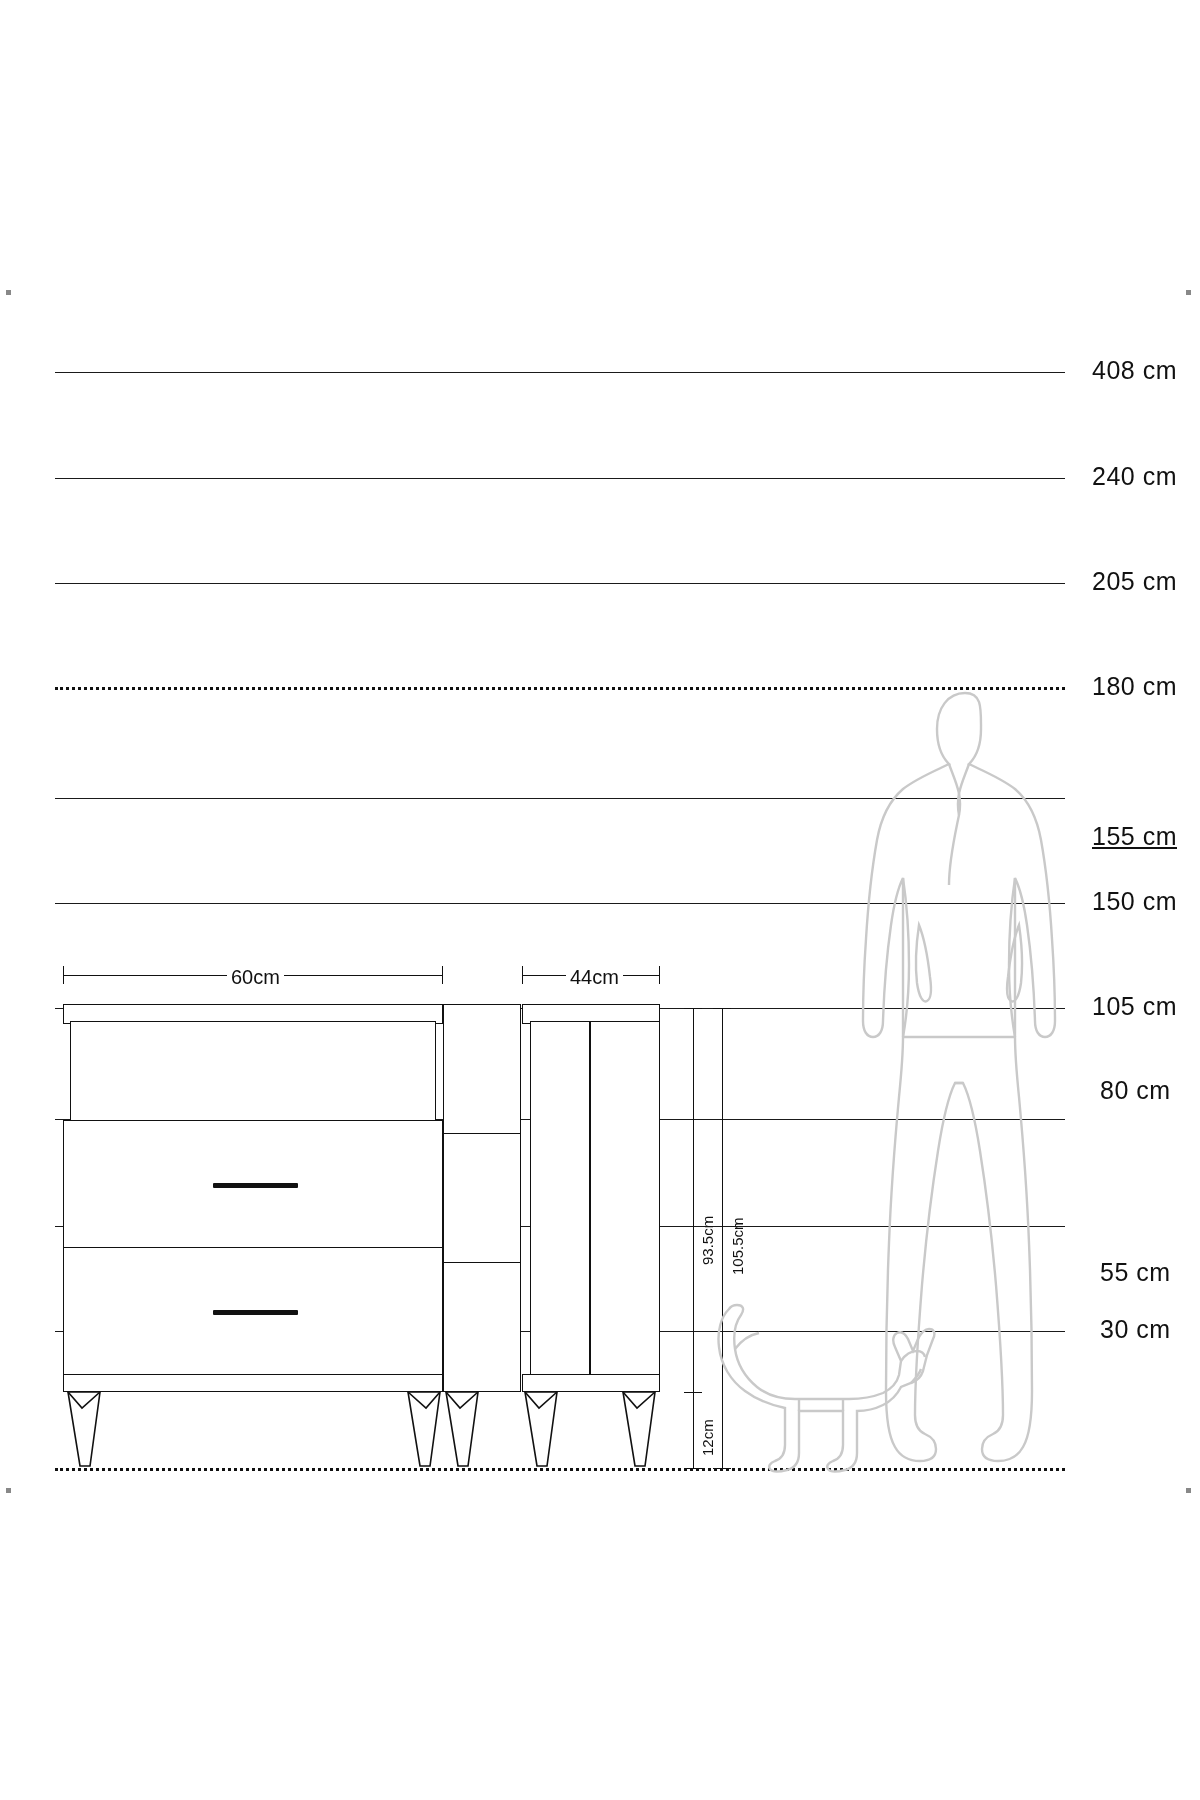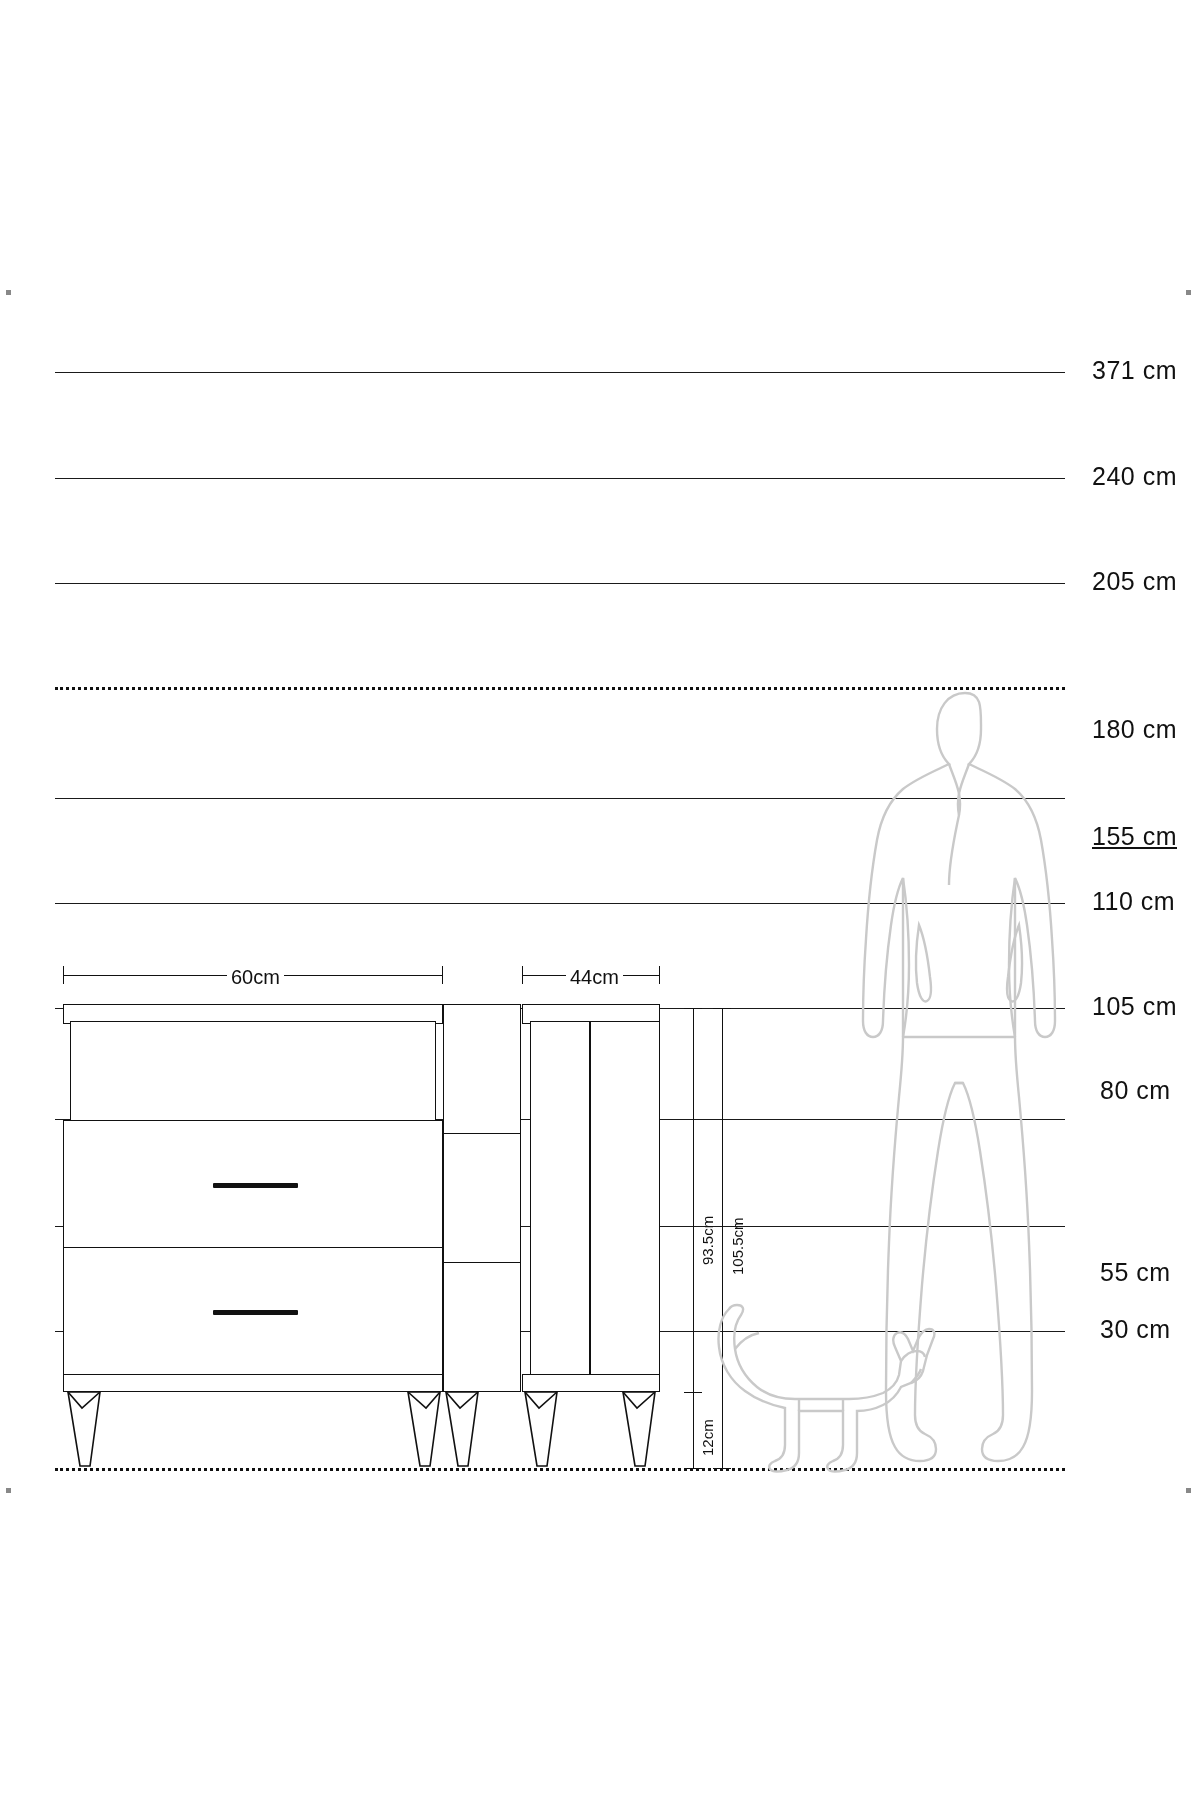"371 cm" div.scale-label { text: 371 -> 408 }
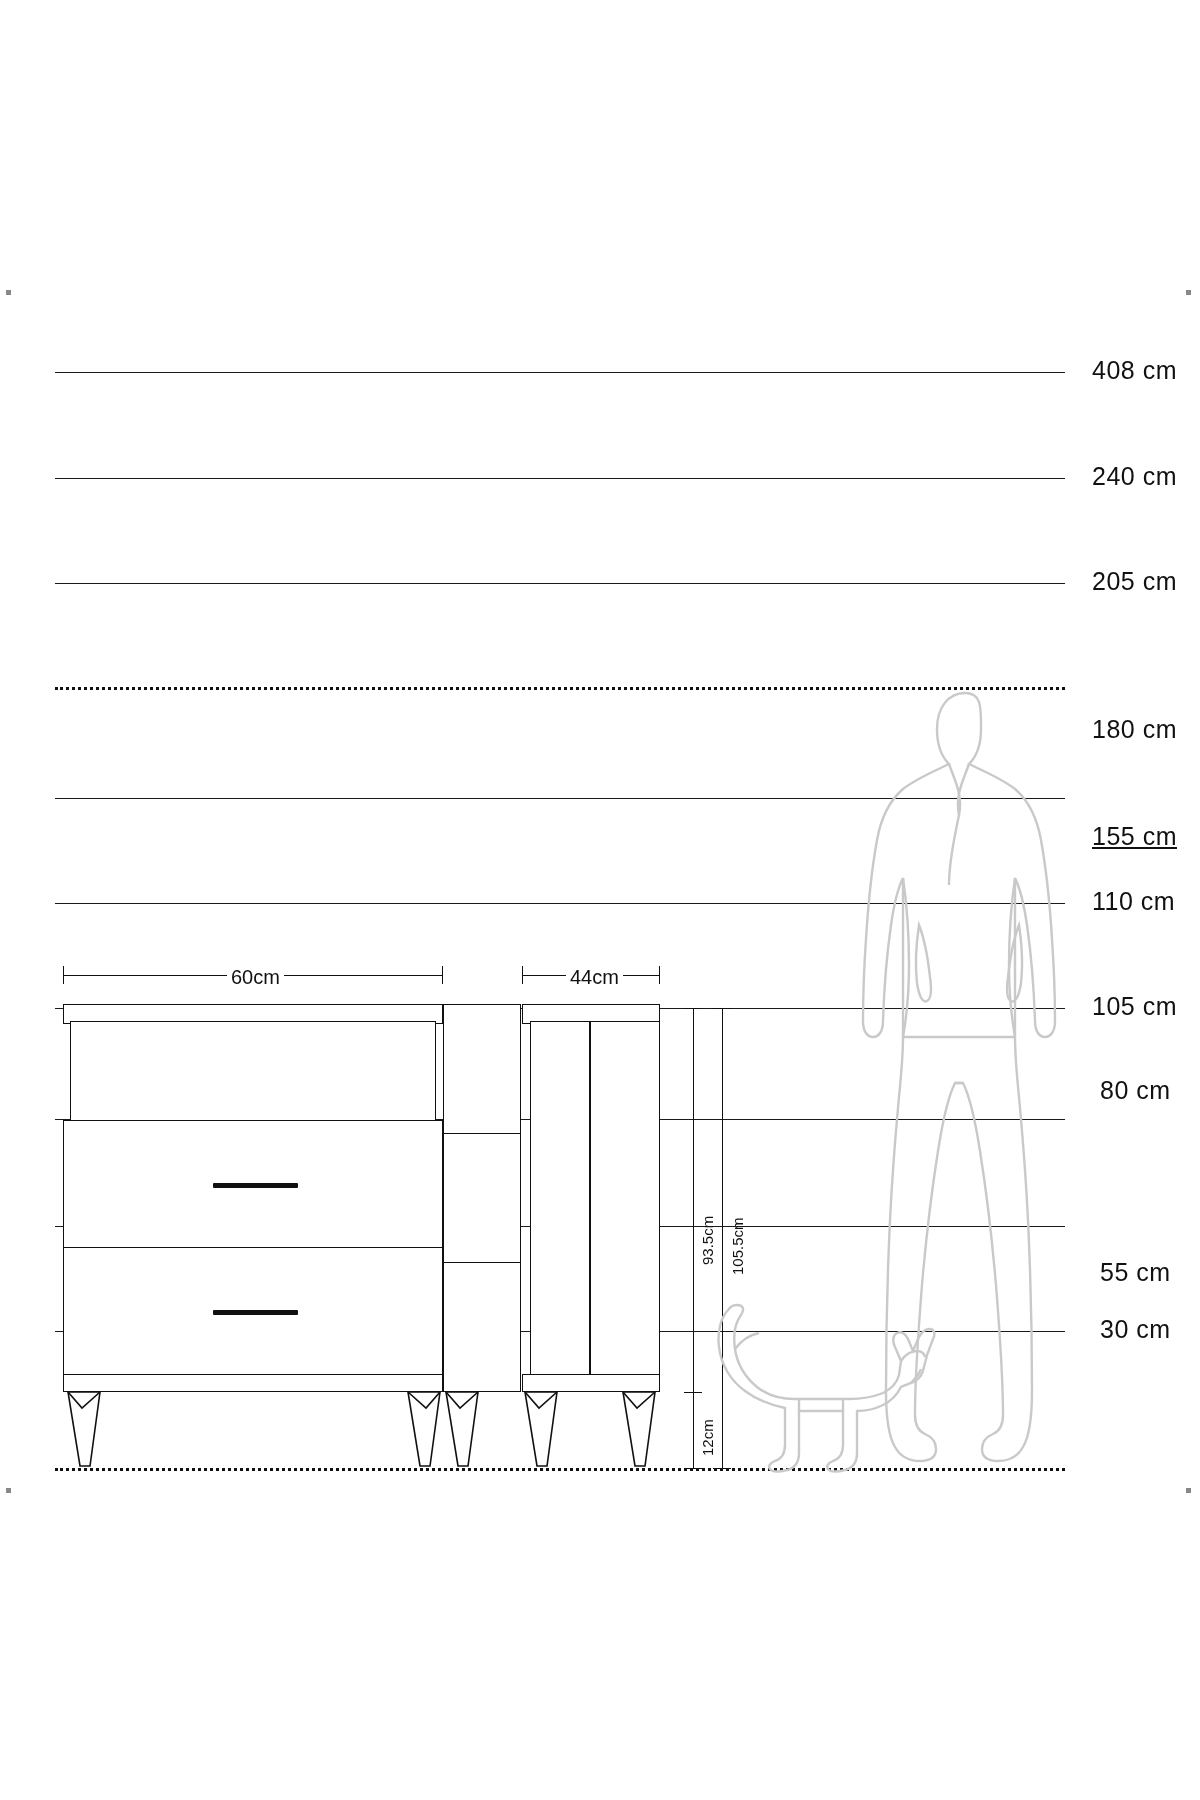"180 cm" div.scale-label { margin-top: 43px -> none }
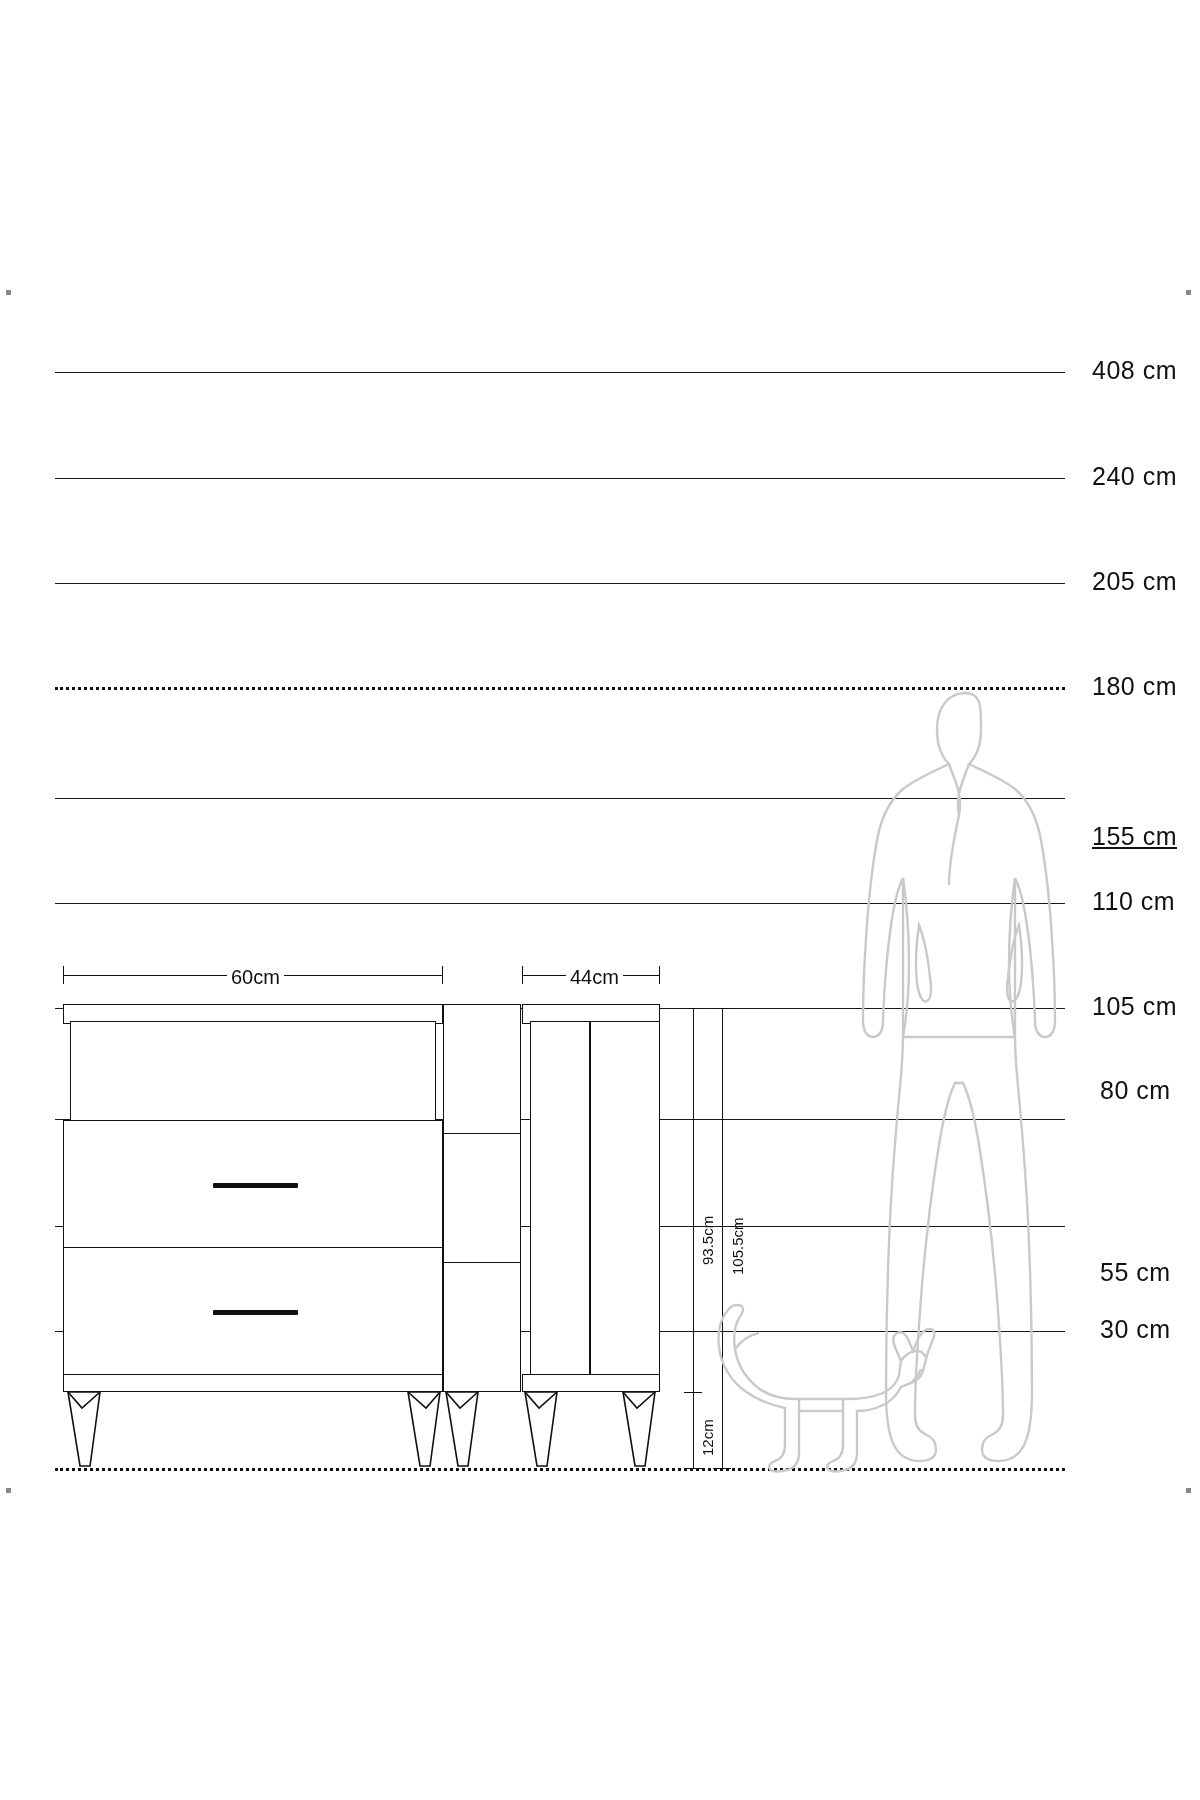"110 cm" div.scale-label { text: 110 -> 150 }
